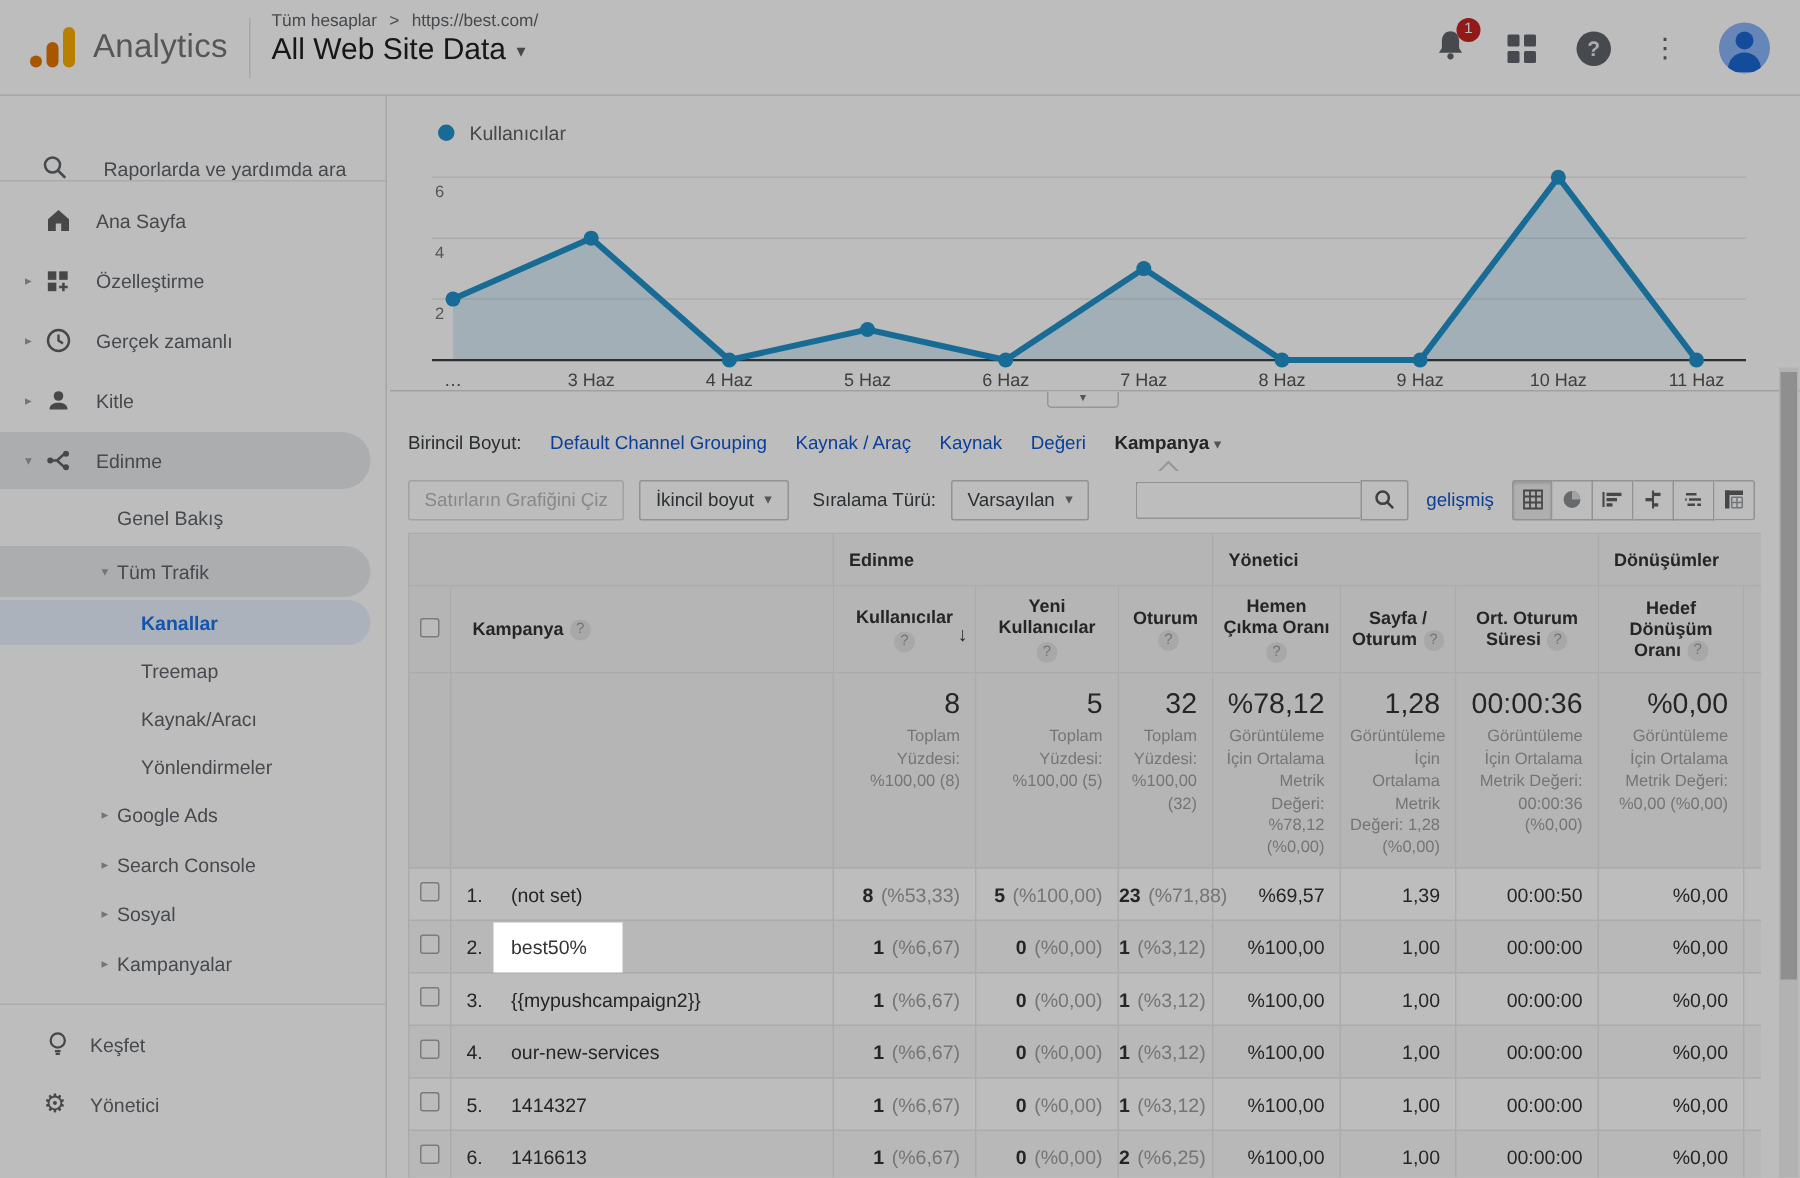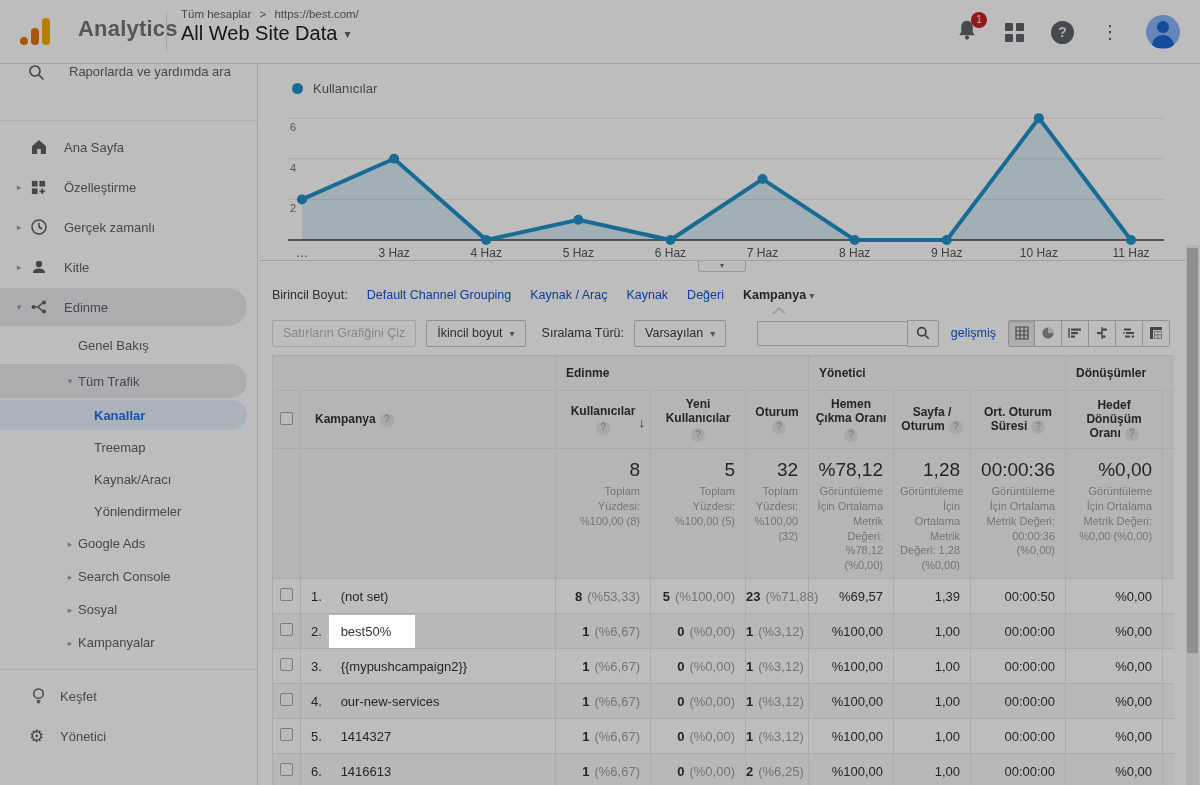"Analytics" .logo-wrap { align-items: flex-start -> center; font-weight: bold -> none; gap: 24px -> 8px }
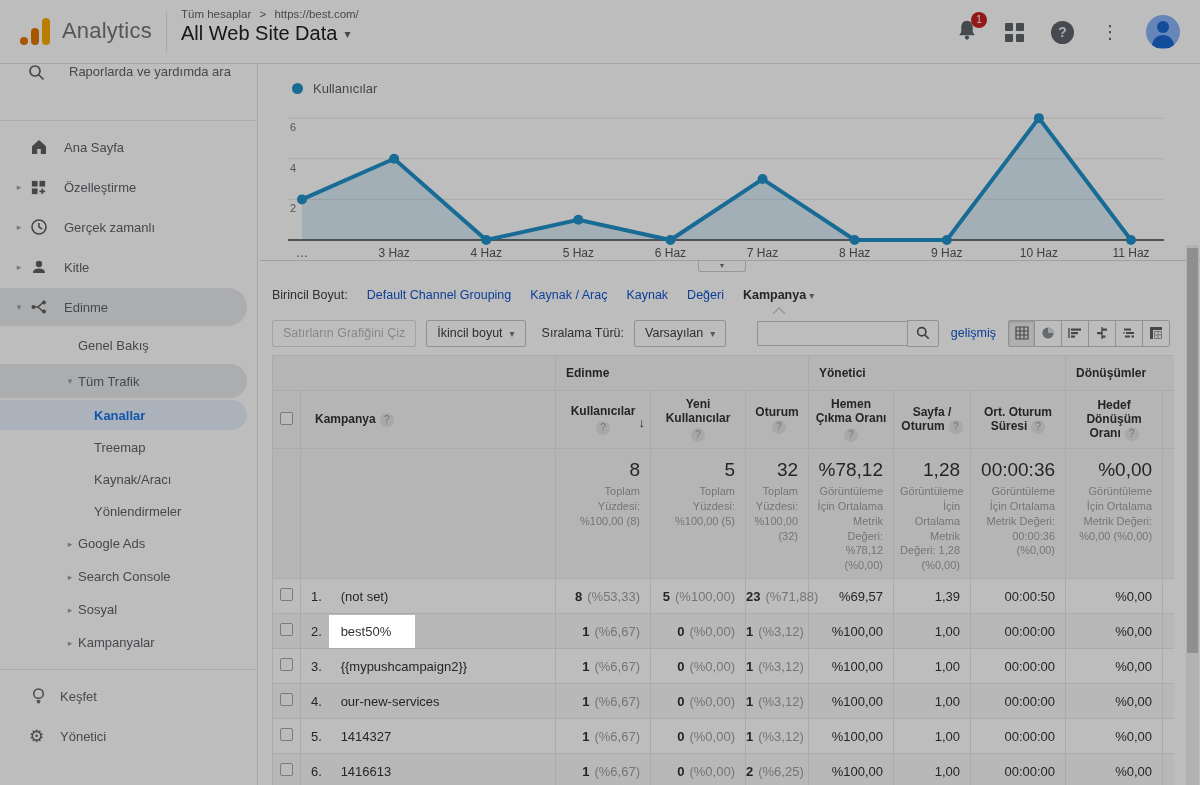"Raporlarda ve yardımda ara" .side-search { align-items: flex-start -> flex-end }
